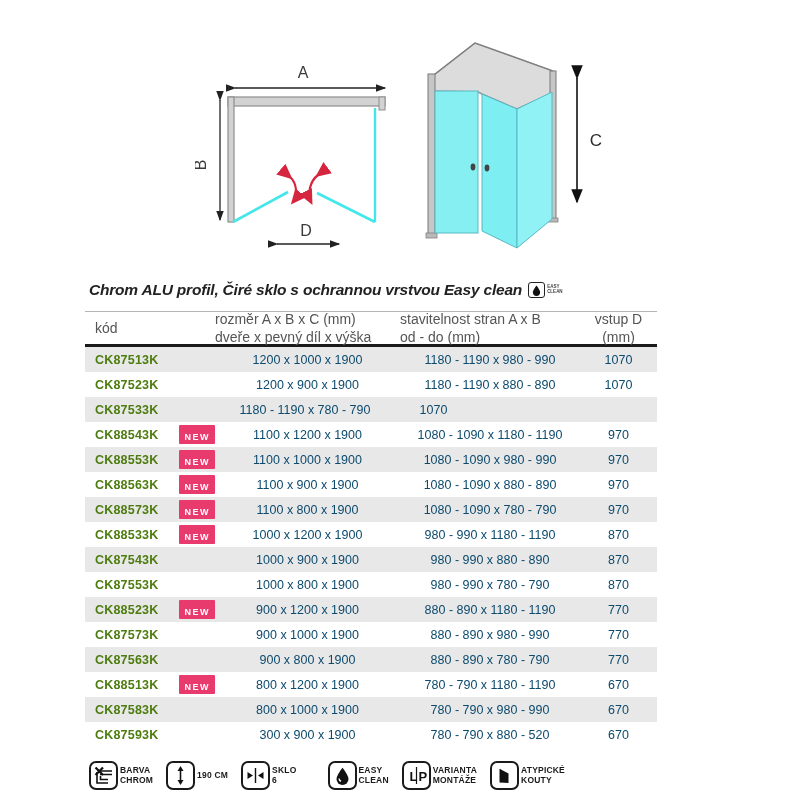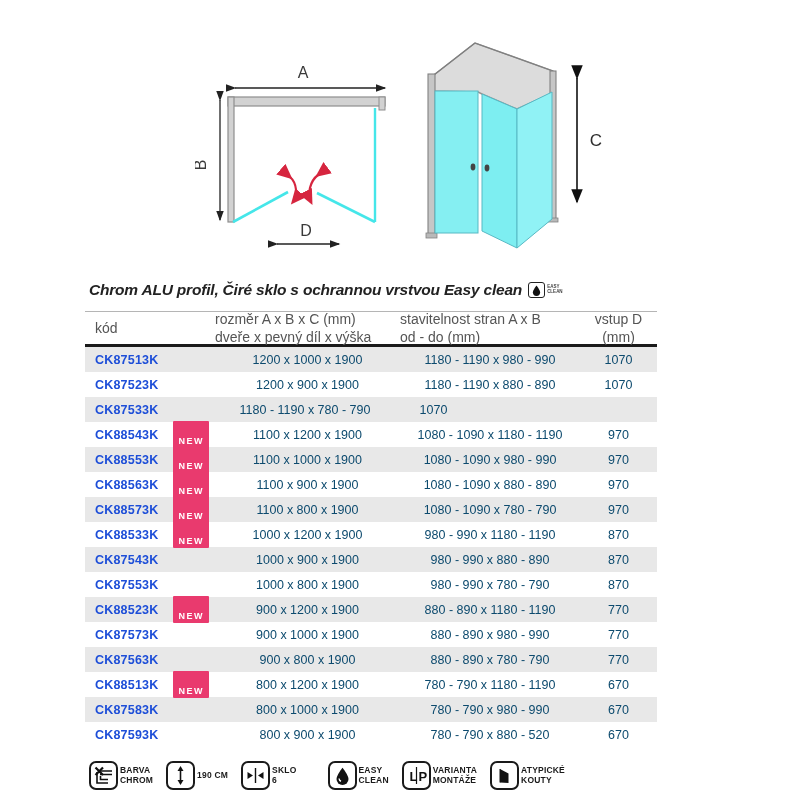"CK87513K" .code { color: #1d4ed8 -> #4d7c0f }
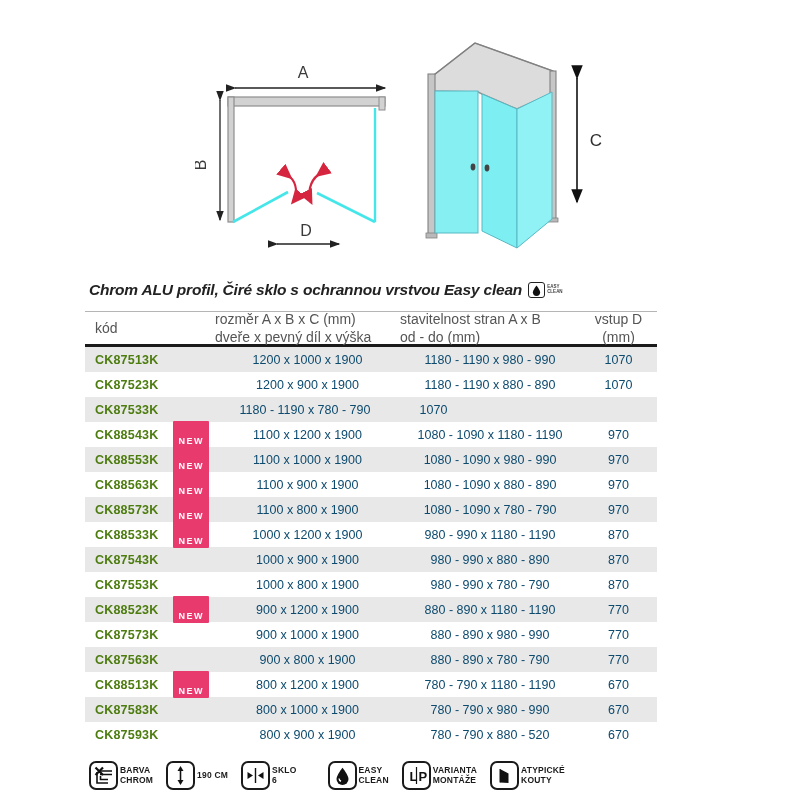"NEW" .badge-new { margin-right: 6px -> 0; padding: 15px 5px 2px 6px -> 7px 5px 2px 6px }
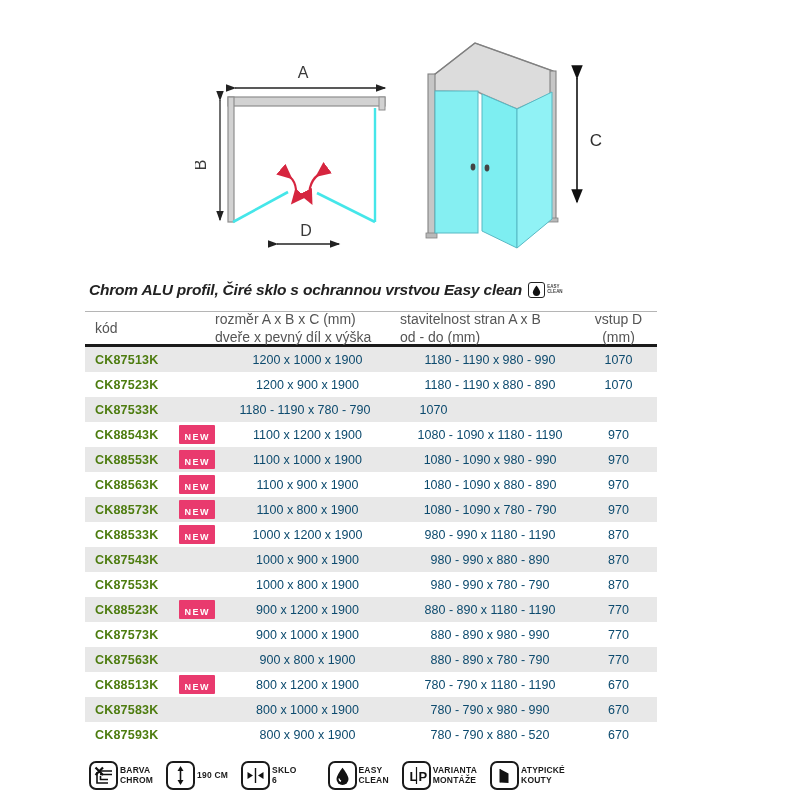"800 x 900 x 1900" div.c2 { text: 800 -> 300 }
